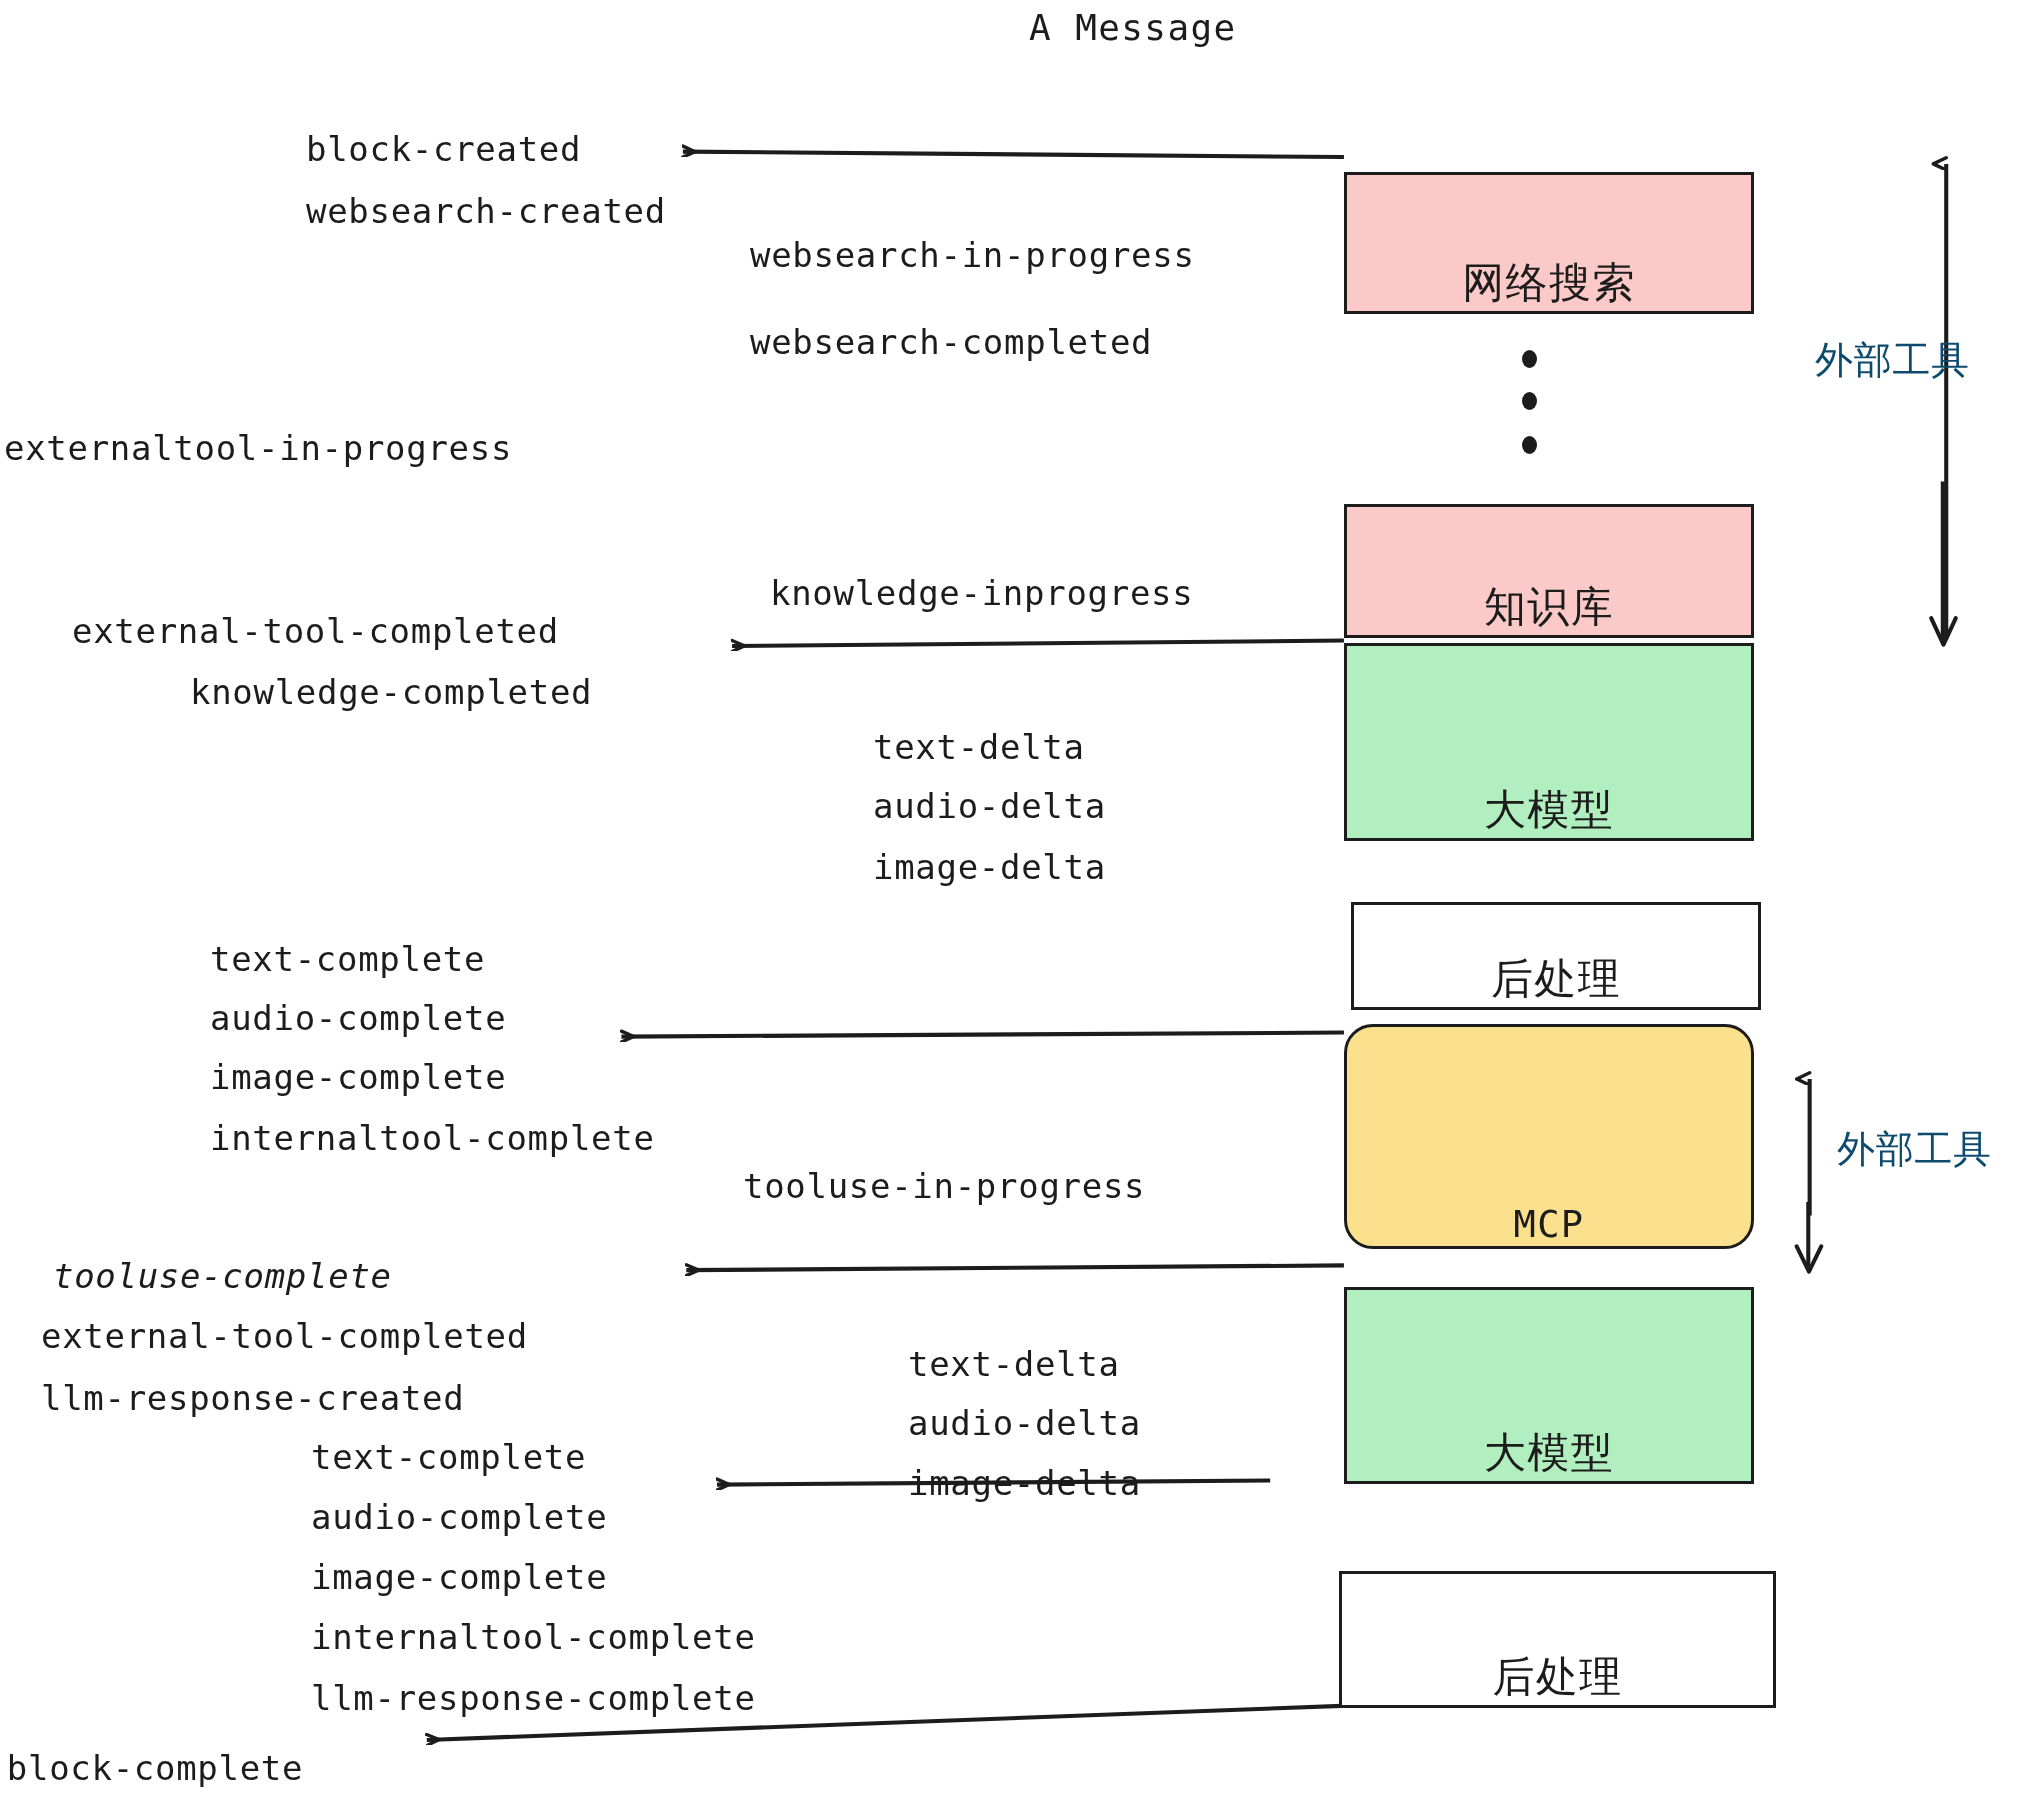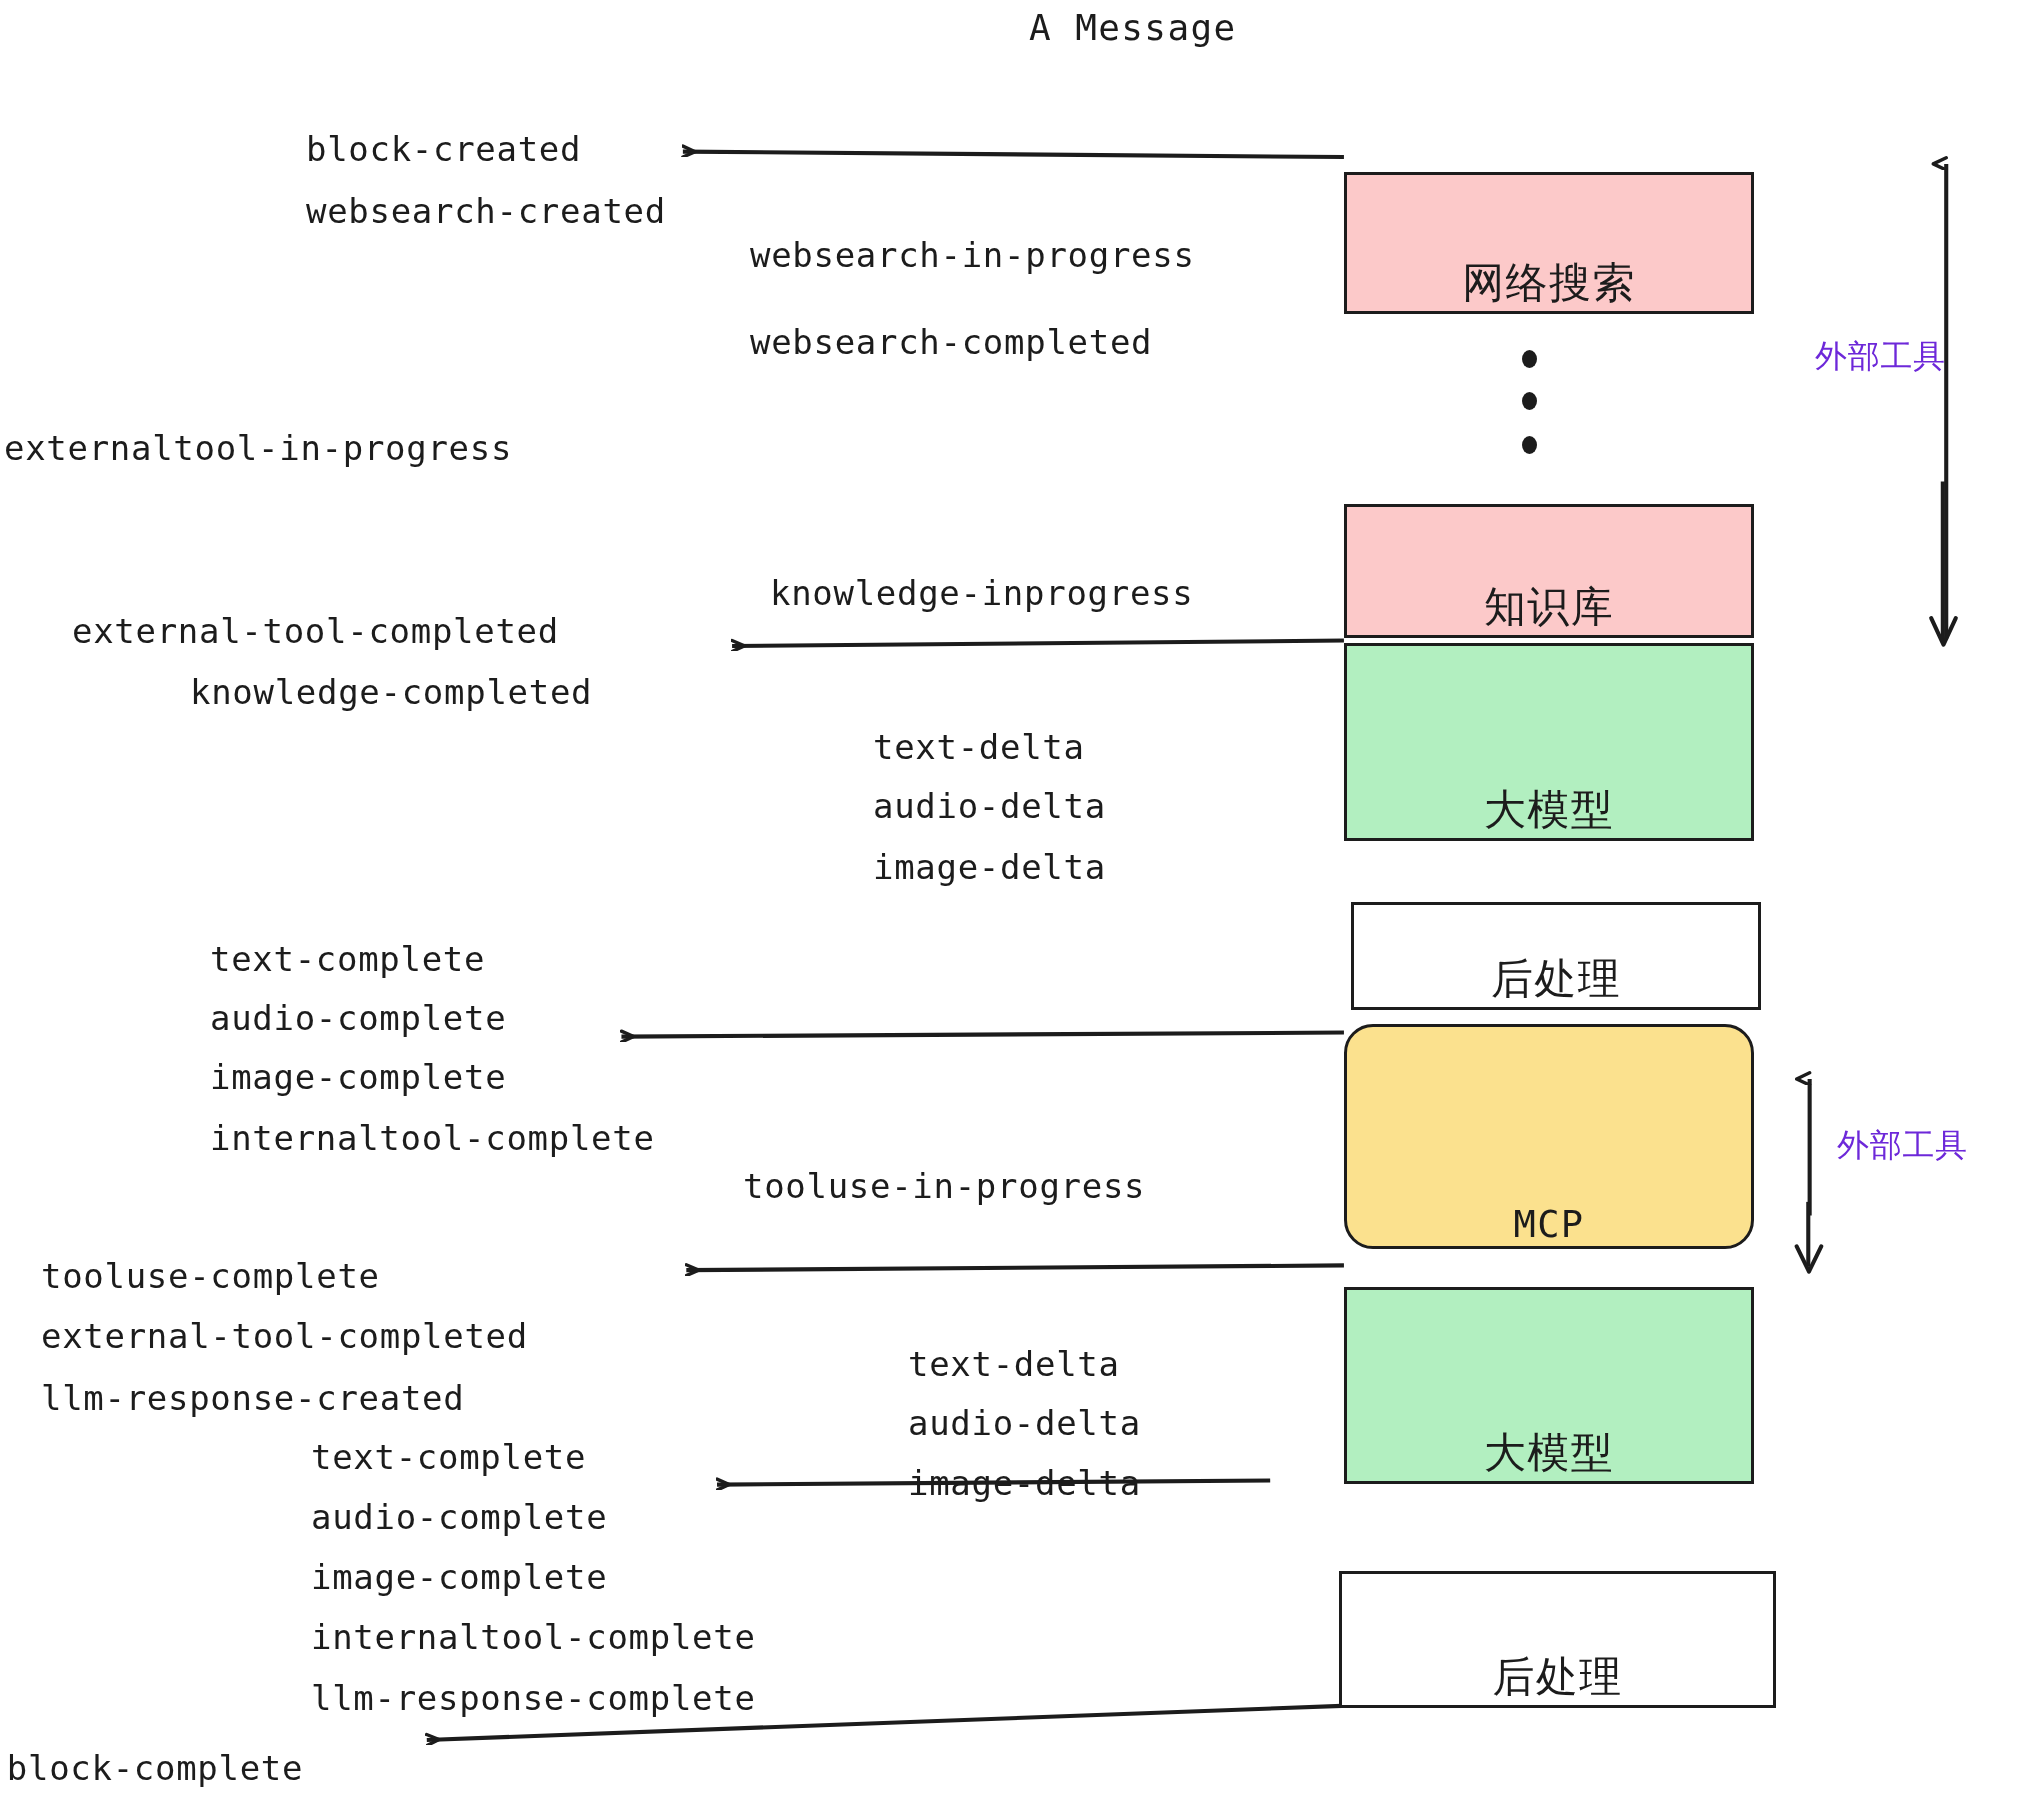"外部工具" .sidelabel { color: #6d28d9 -> #0c4a6e; font-size: 32px -> 38px }
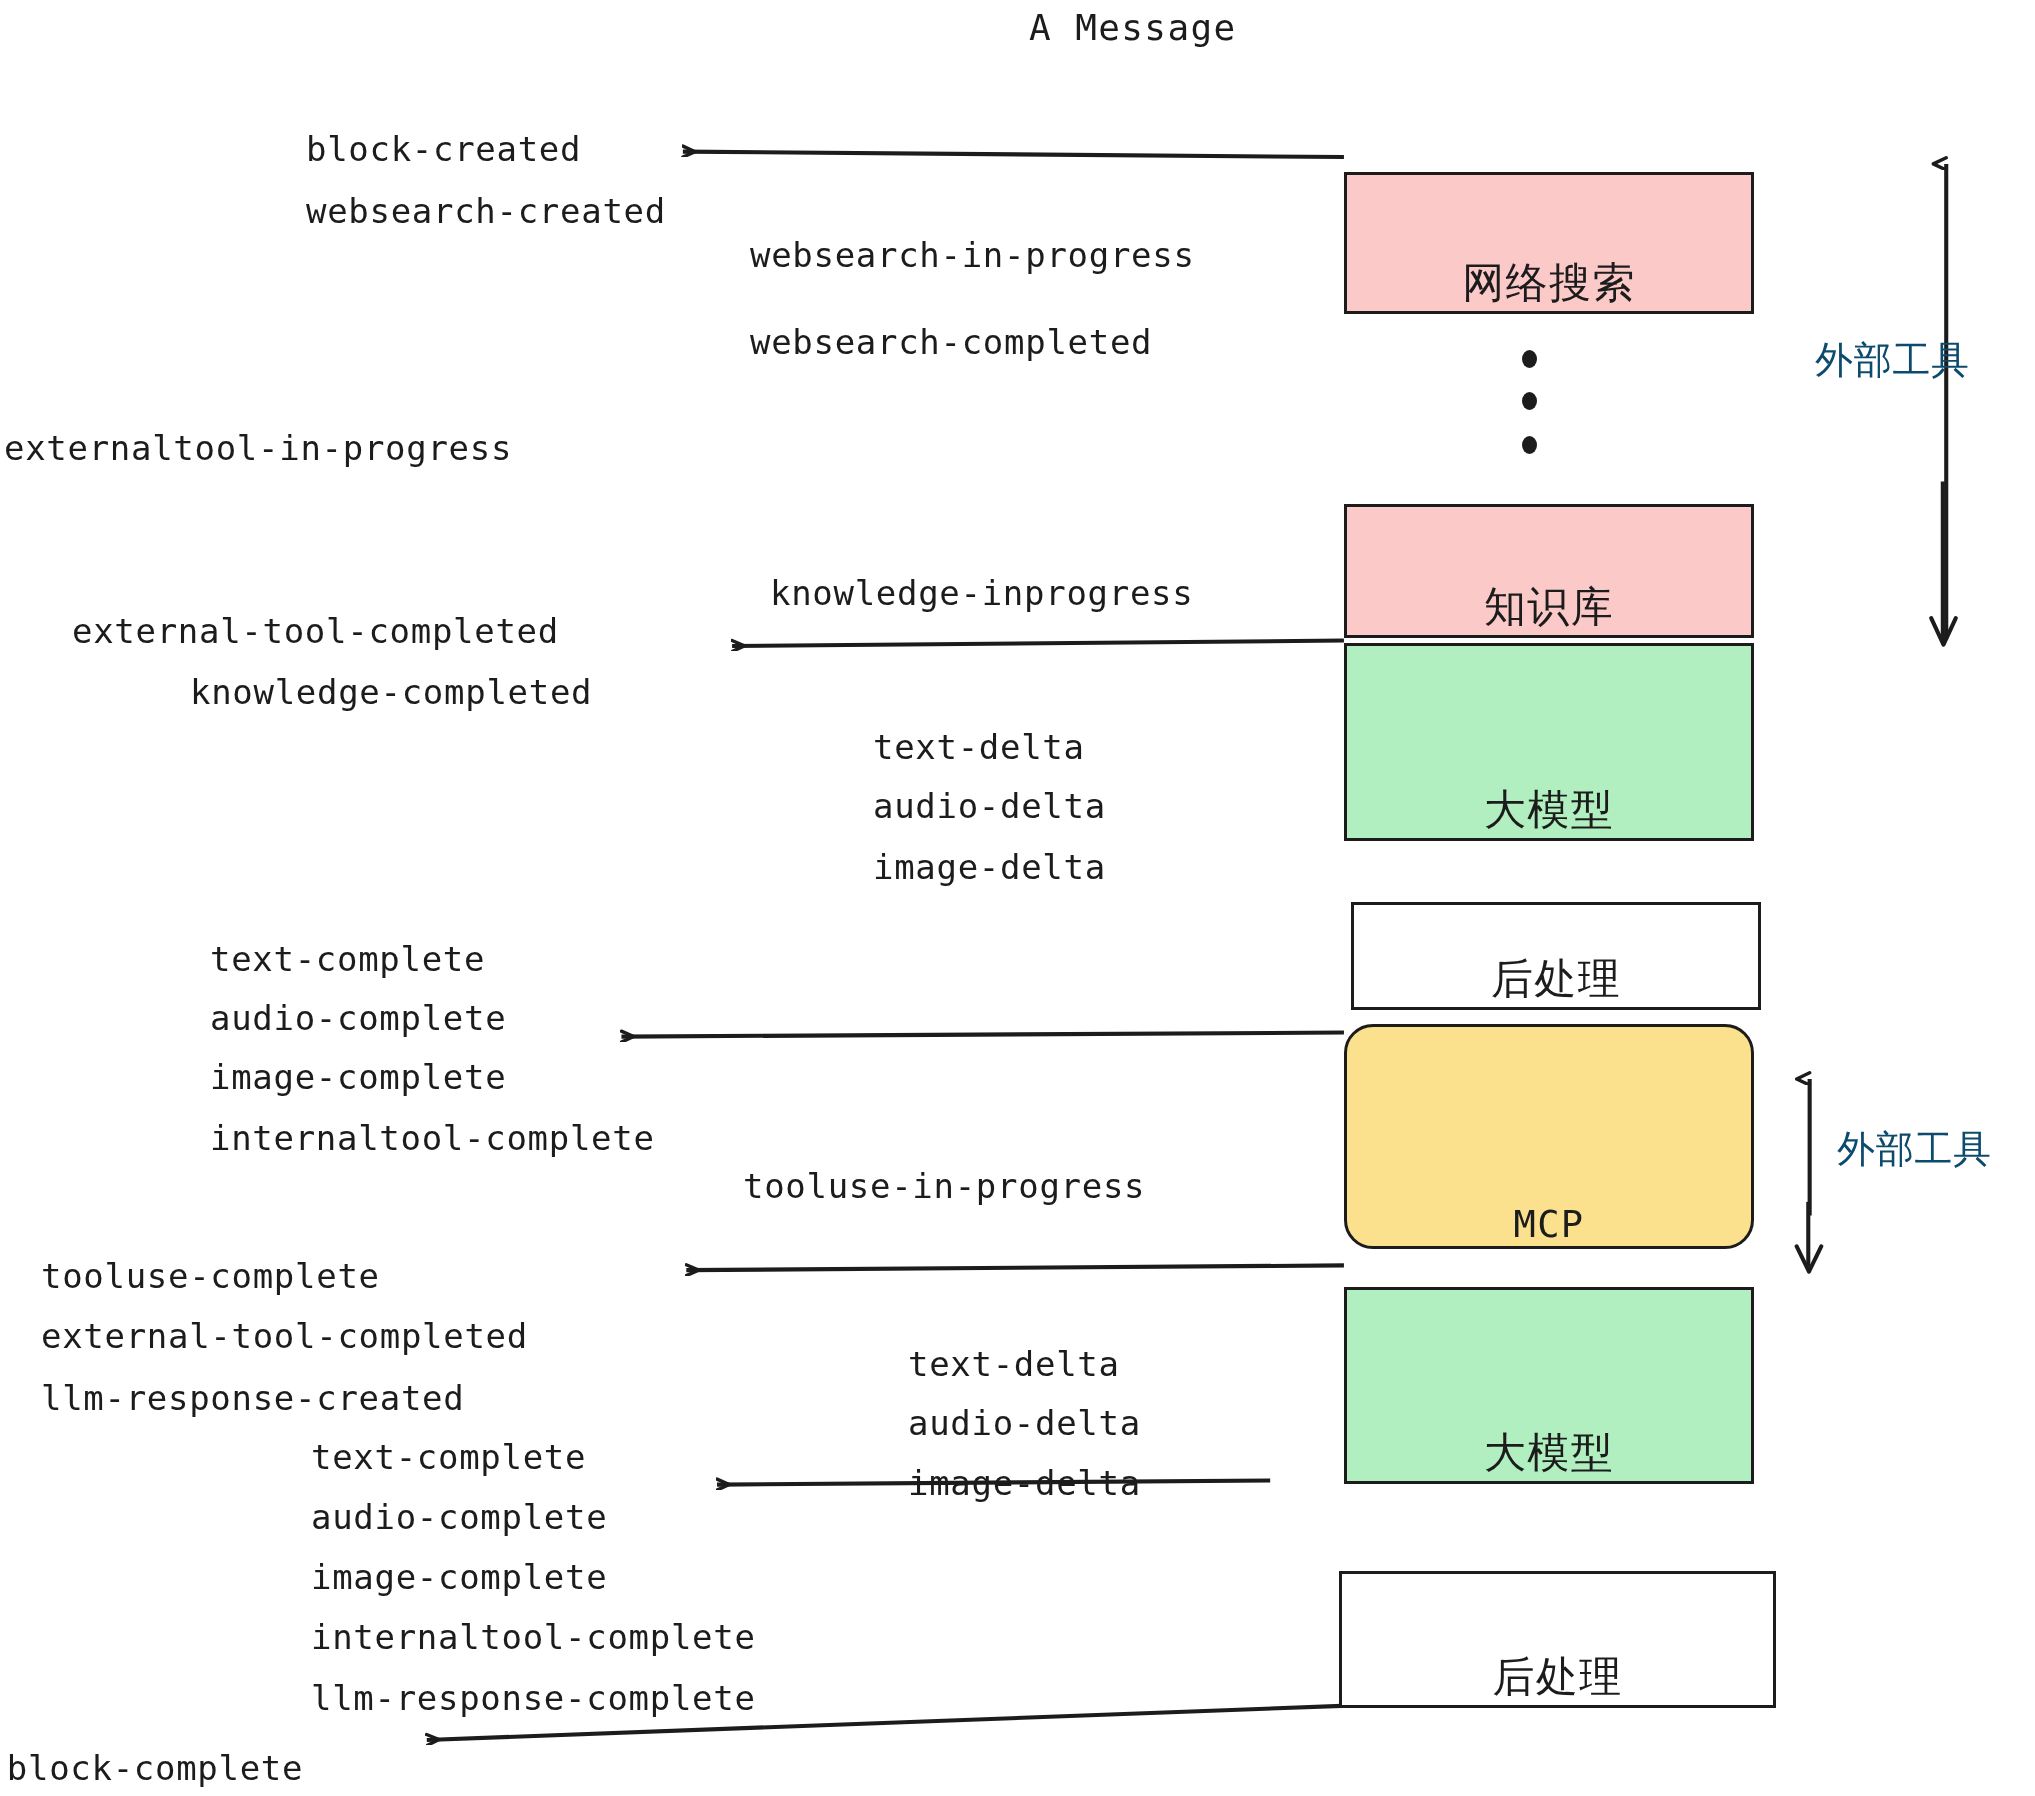"tooluse-complete" div.evt { font-style: none -> italic; left: 41px -> 53px }
